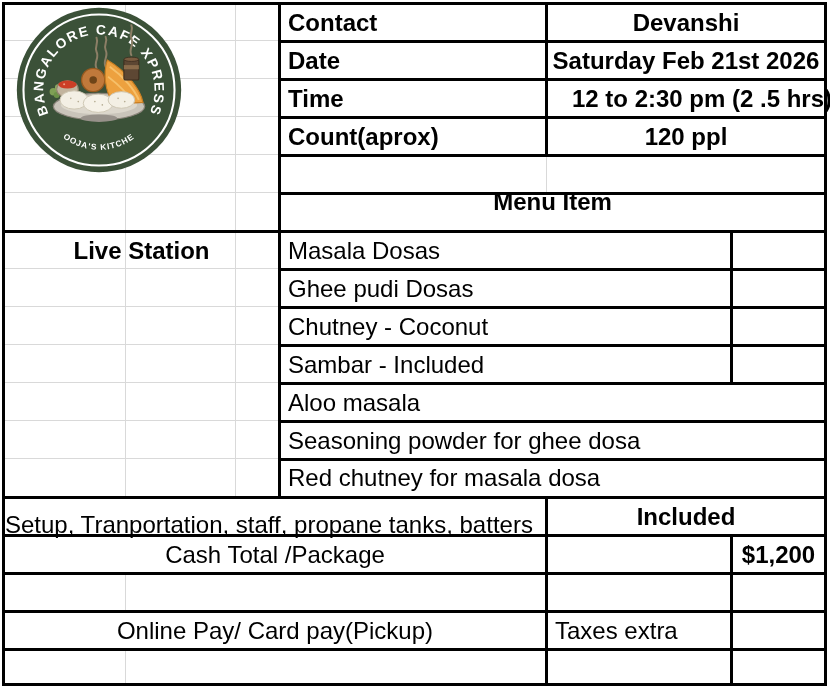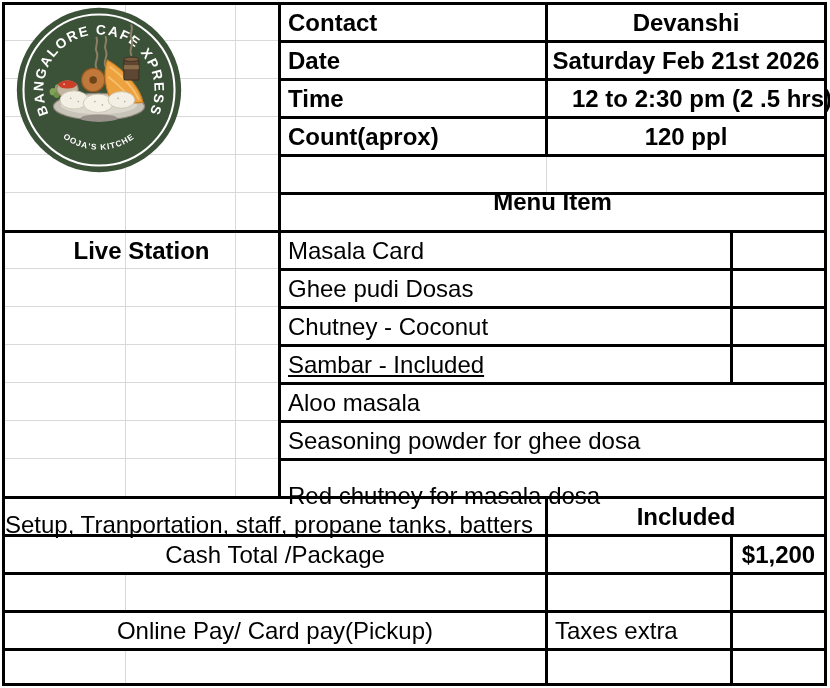"Masala Card" div.cell { text: Card -> Dosas }
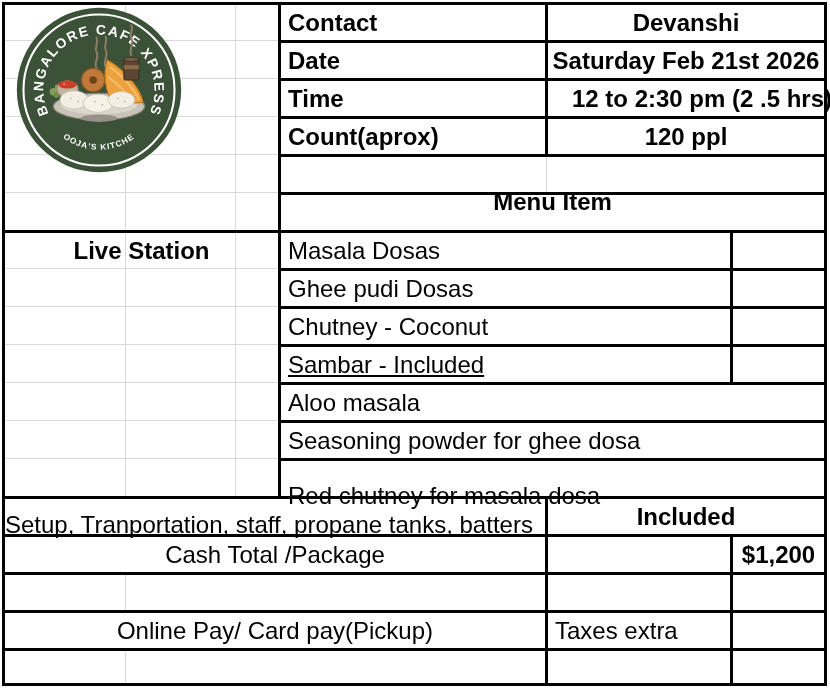"Sambar - Included" div.cell { text-decoration: underline -> none }
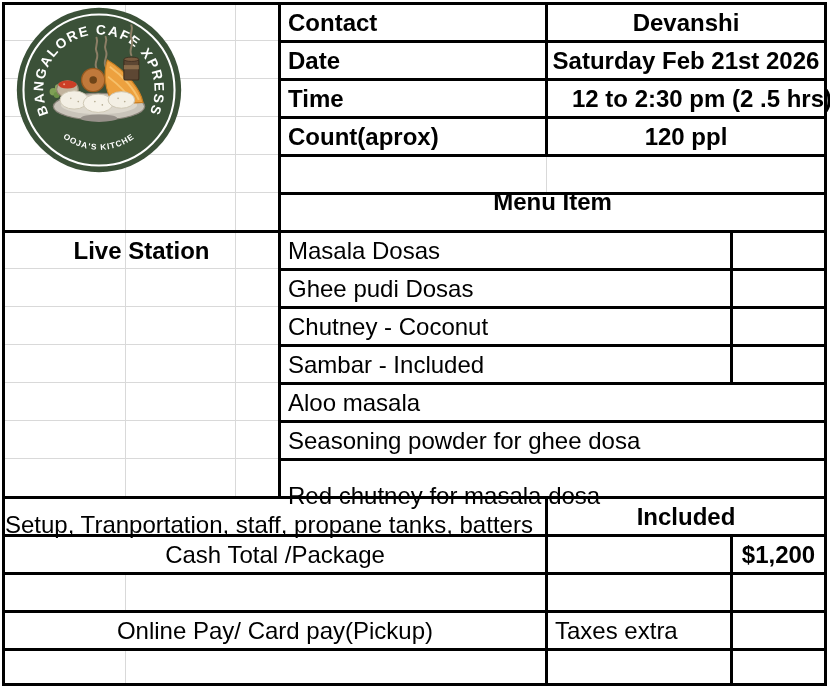"Red chutney for masala dosa" div.cell { top: 478px -> 460px }
